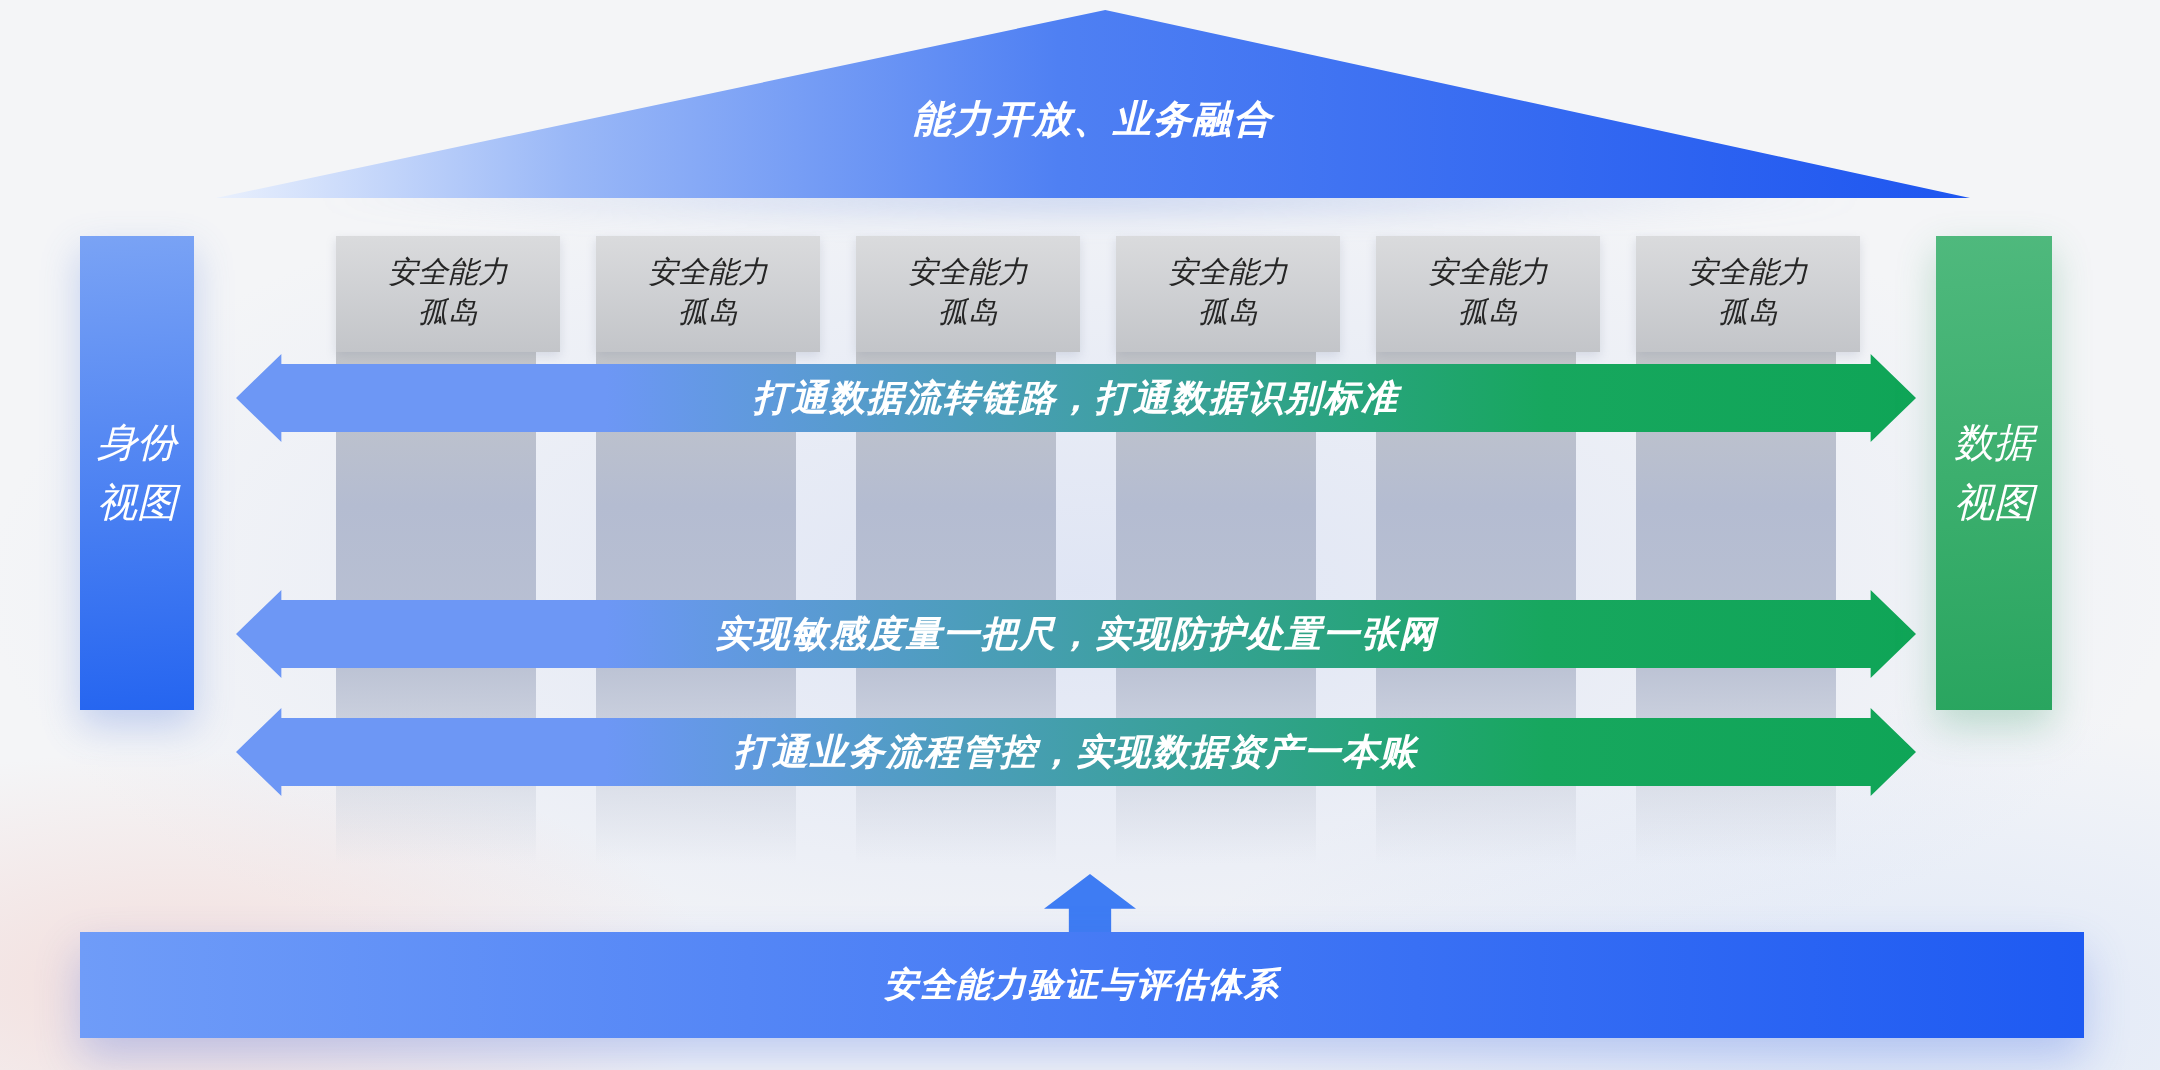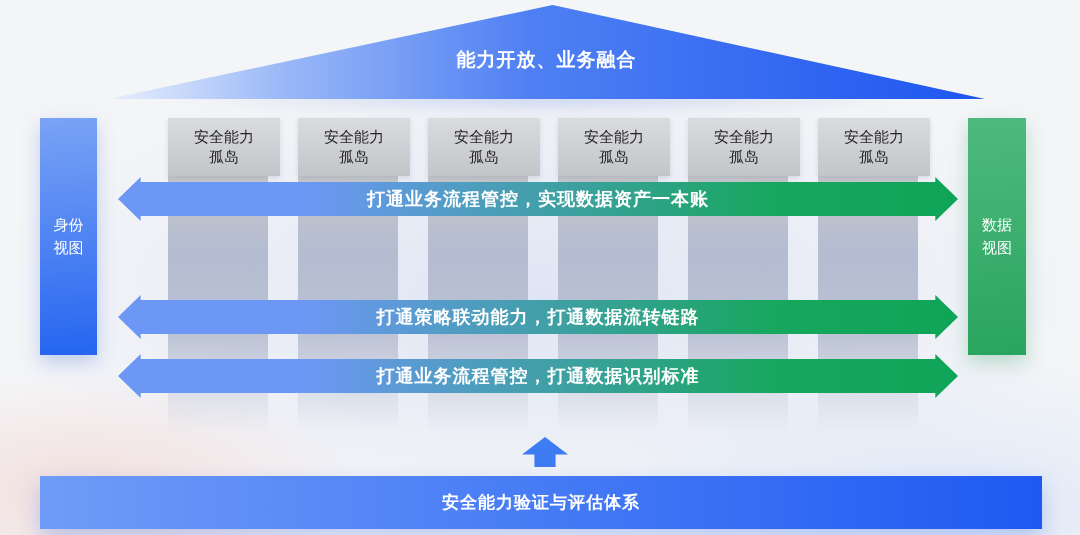"能力开放、业务融合" .stage { font-style: none -> italic }
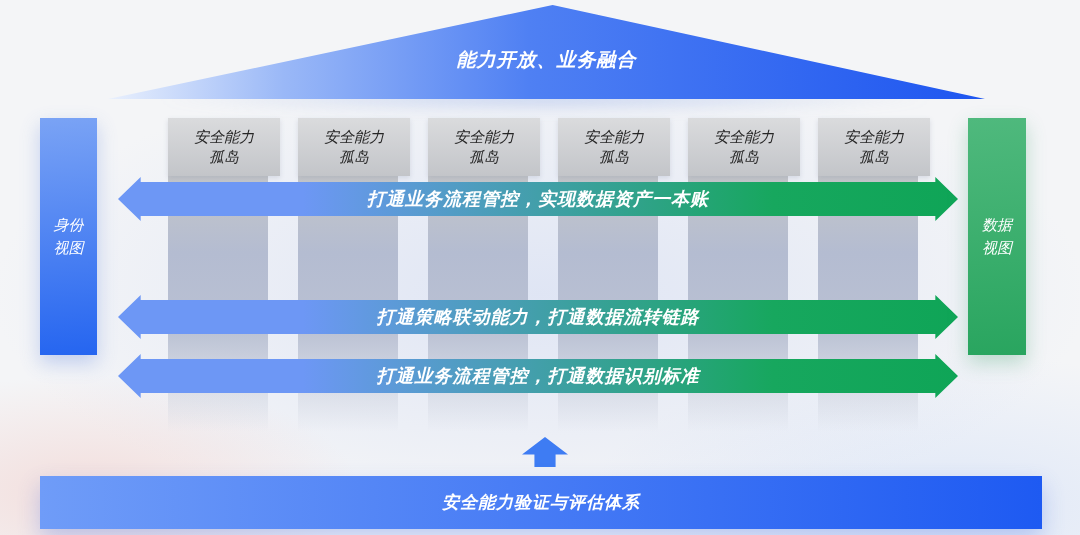"打通业务流程管控，实现数据资产一本账" span { text: 业务流程管控，实现数据资产一本账 -> 数据流转链路，打通数据识别标准 }
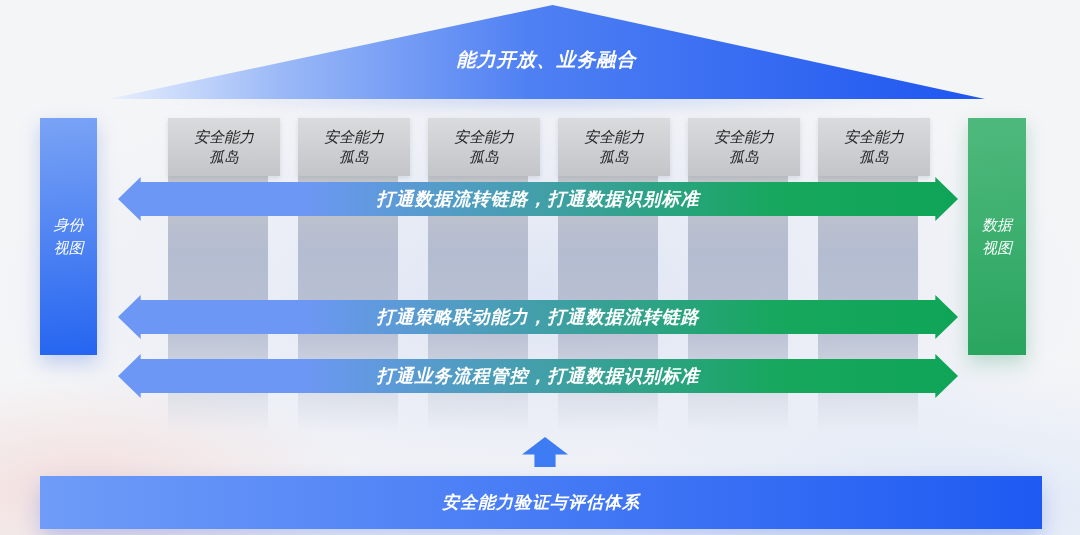"身份" .vbar { font-size: 15px -> 20px }
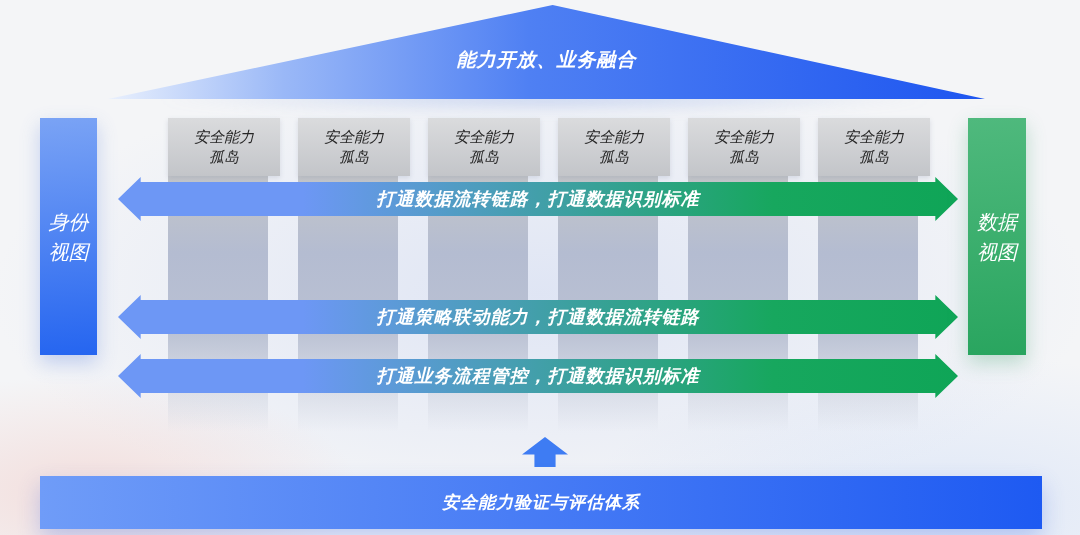"打通策略联动能力，打通数据流转链路" span { text: 打通策略联动能力，打通数据流转链路 -> 实现敏感度量一把尺，实现防护处置一张网 }
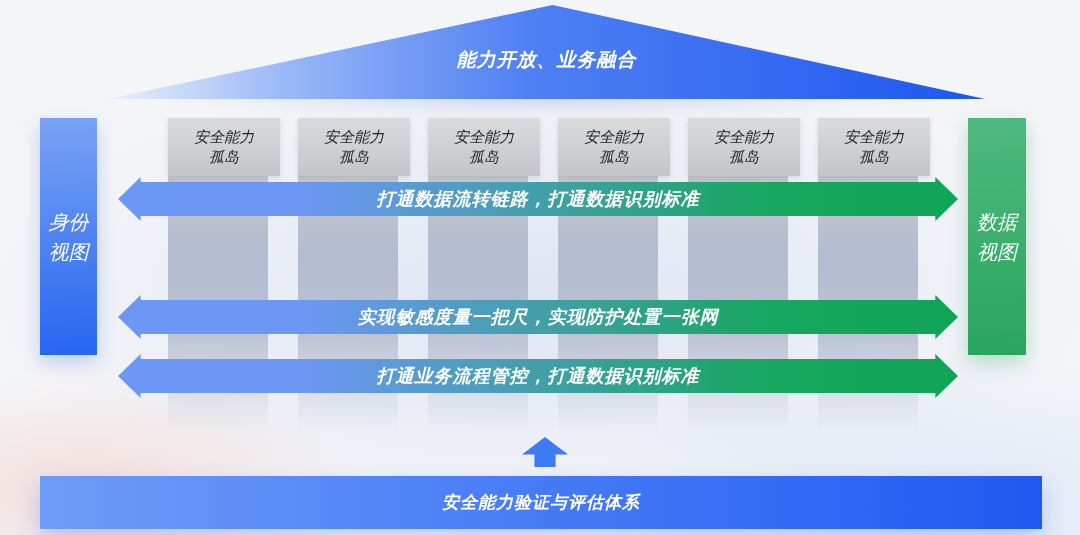"打通业务流程管控，打通数据识别标准" span { text: 打通数据识别标准 -> 实现数据资产一本账 }
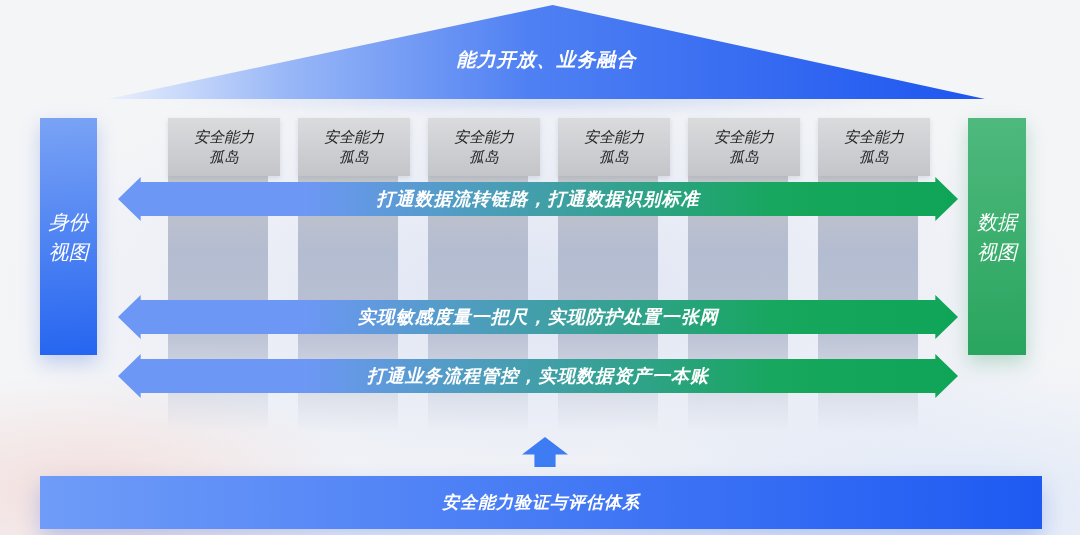"安全能力验证与评估体系" .bottom-bar { margin-top: 10px -> none }
